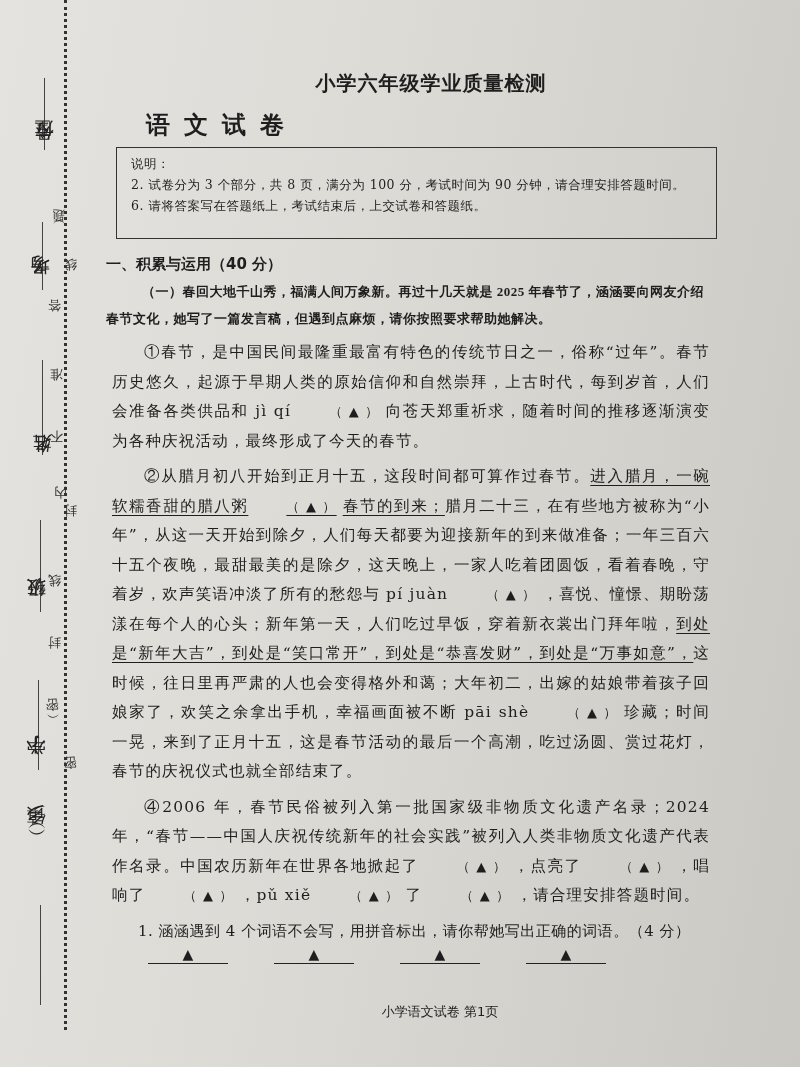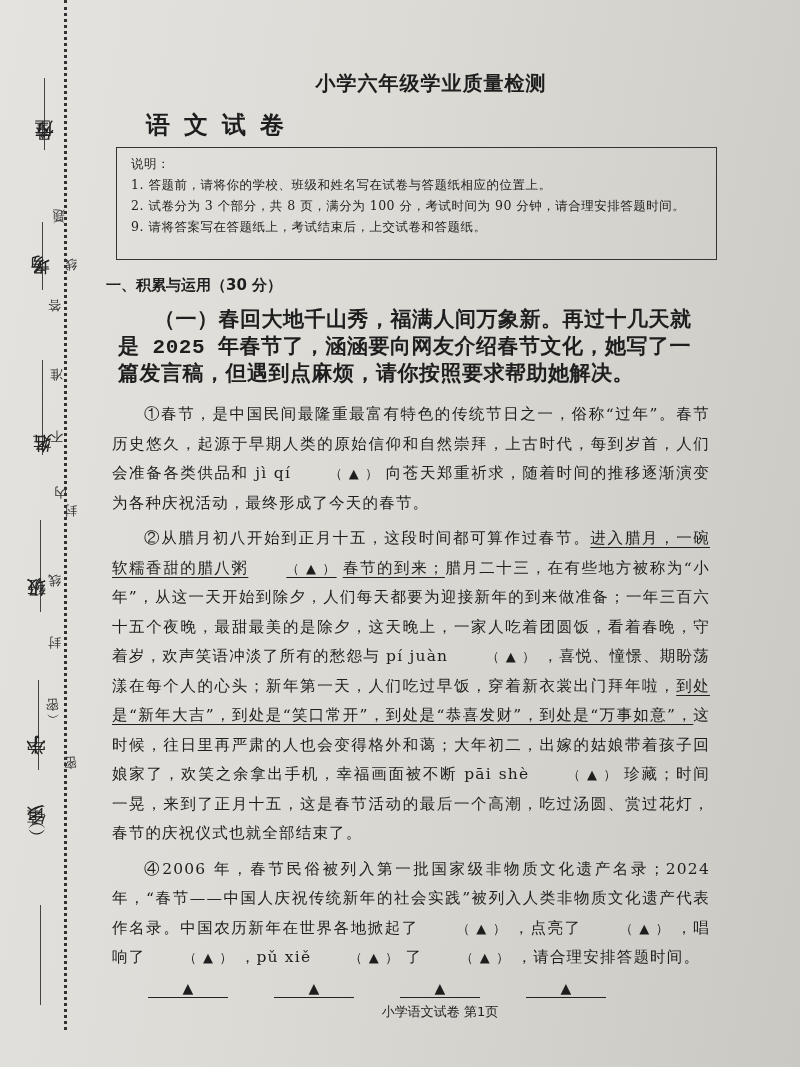"1. 答题前，请将你的学校、班级和姓名写在试卷与答题纸相应的位置上。" div { html: <div>1. 答题前，请将你的学校、班级和姓名写在试卷与答题纸相应的位置上。</div> -> none }
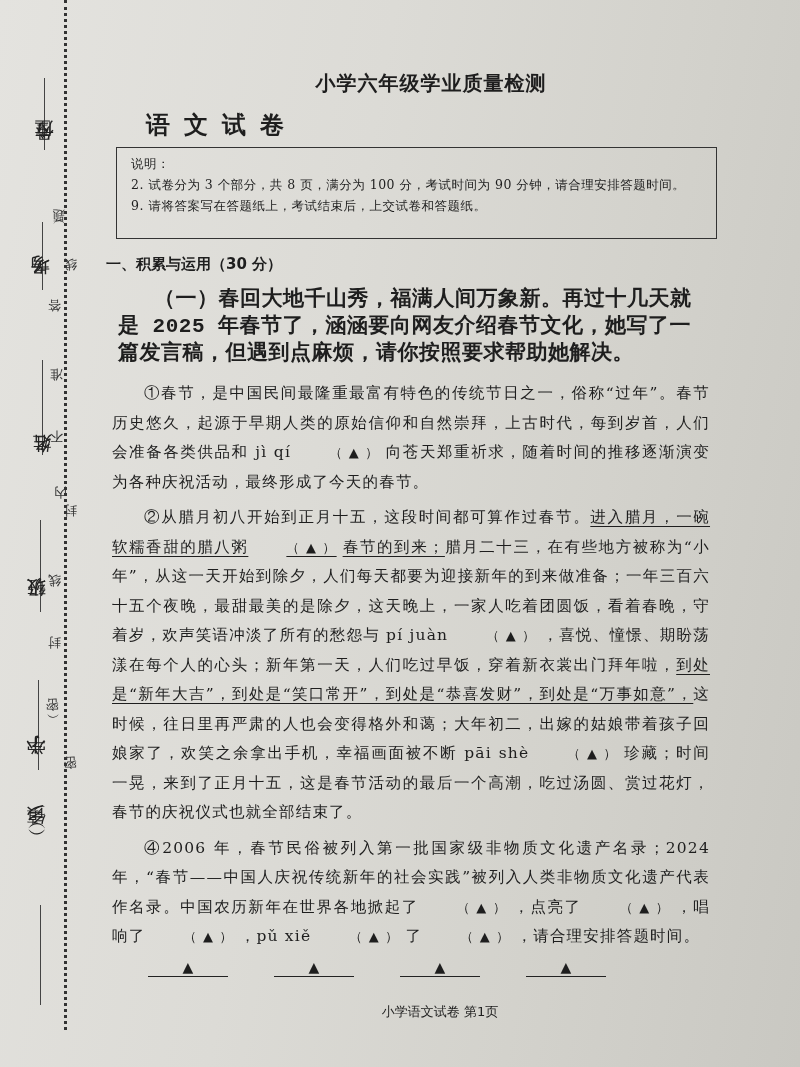"9. 请将答案写在答题纸上，考试结束后，上交试卷和答题纸。" div { text: 9 -> 6 }
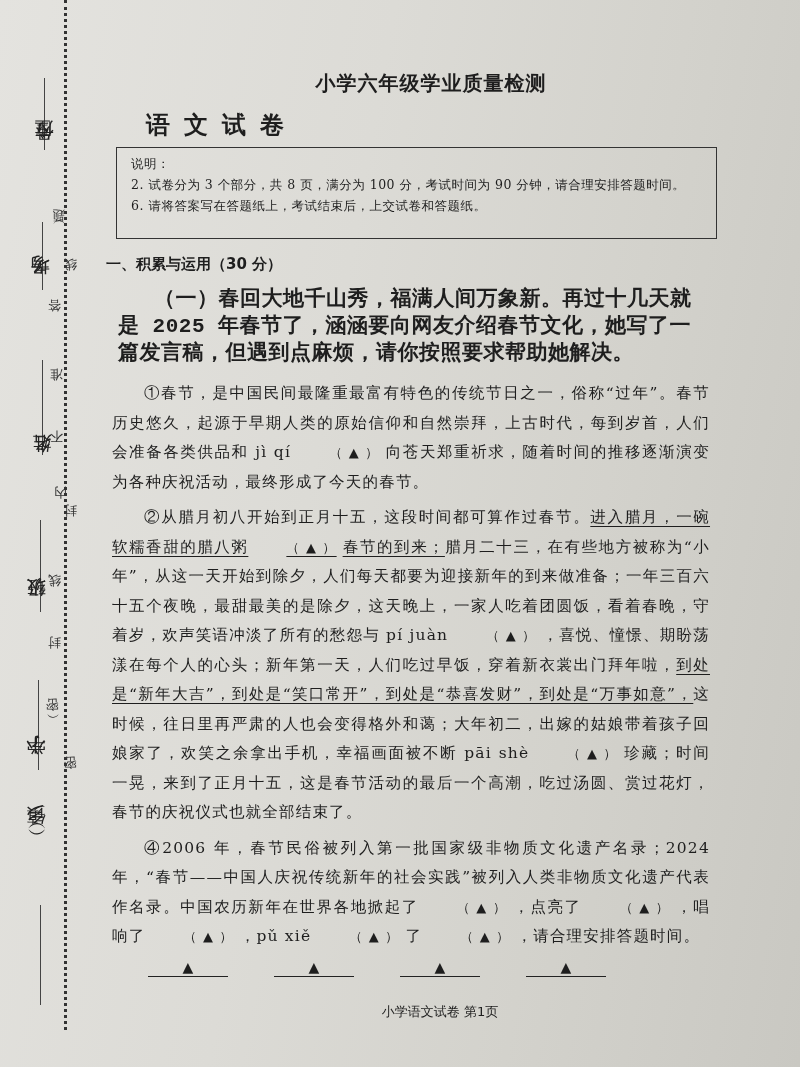"一、积累与运用（30 分）" div.section { text: 30 -> 40 }
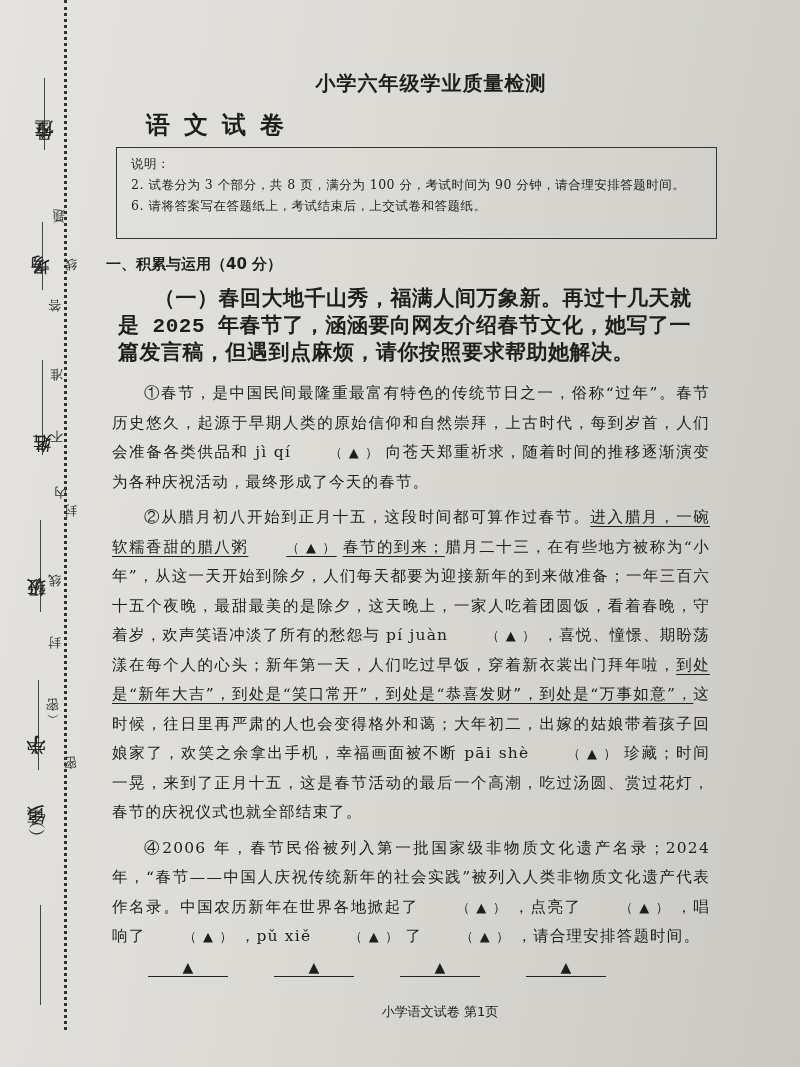"（一）春回大地千山秀，福满人间万象新。再过十几天就是 2025" .intro { font-family: Liberation Mono, monospace -> Liberation Serif, serif; font-size: 21px -> 13px; margin: 12px -> 0 }
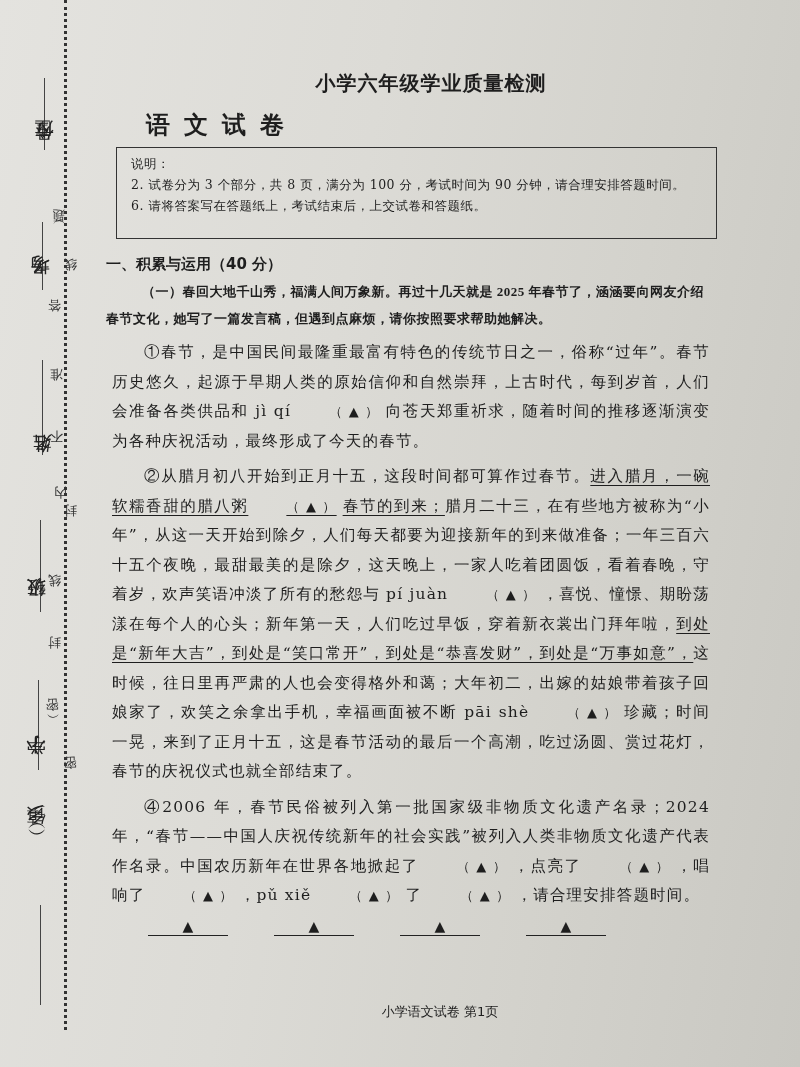"1. 涵涵遇到 4 个词语不会写，用拼音标出，请你帮她写出正确的词语。（4 分）" div.q { html: none -> <div>1. 涵涵遇到 4 个词语不会写，用拼音标出，请你帮她写出正确的词语。（4 分）</div> }
